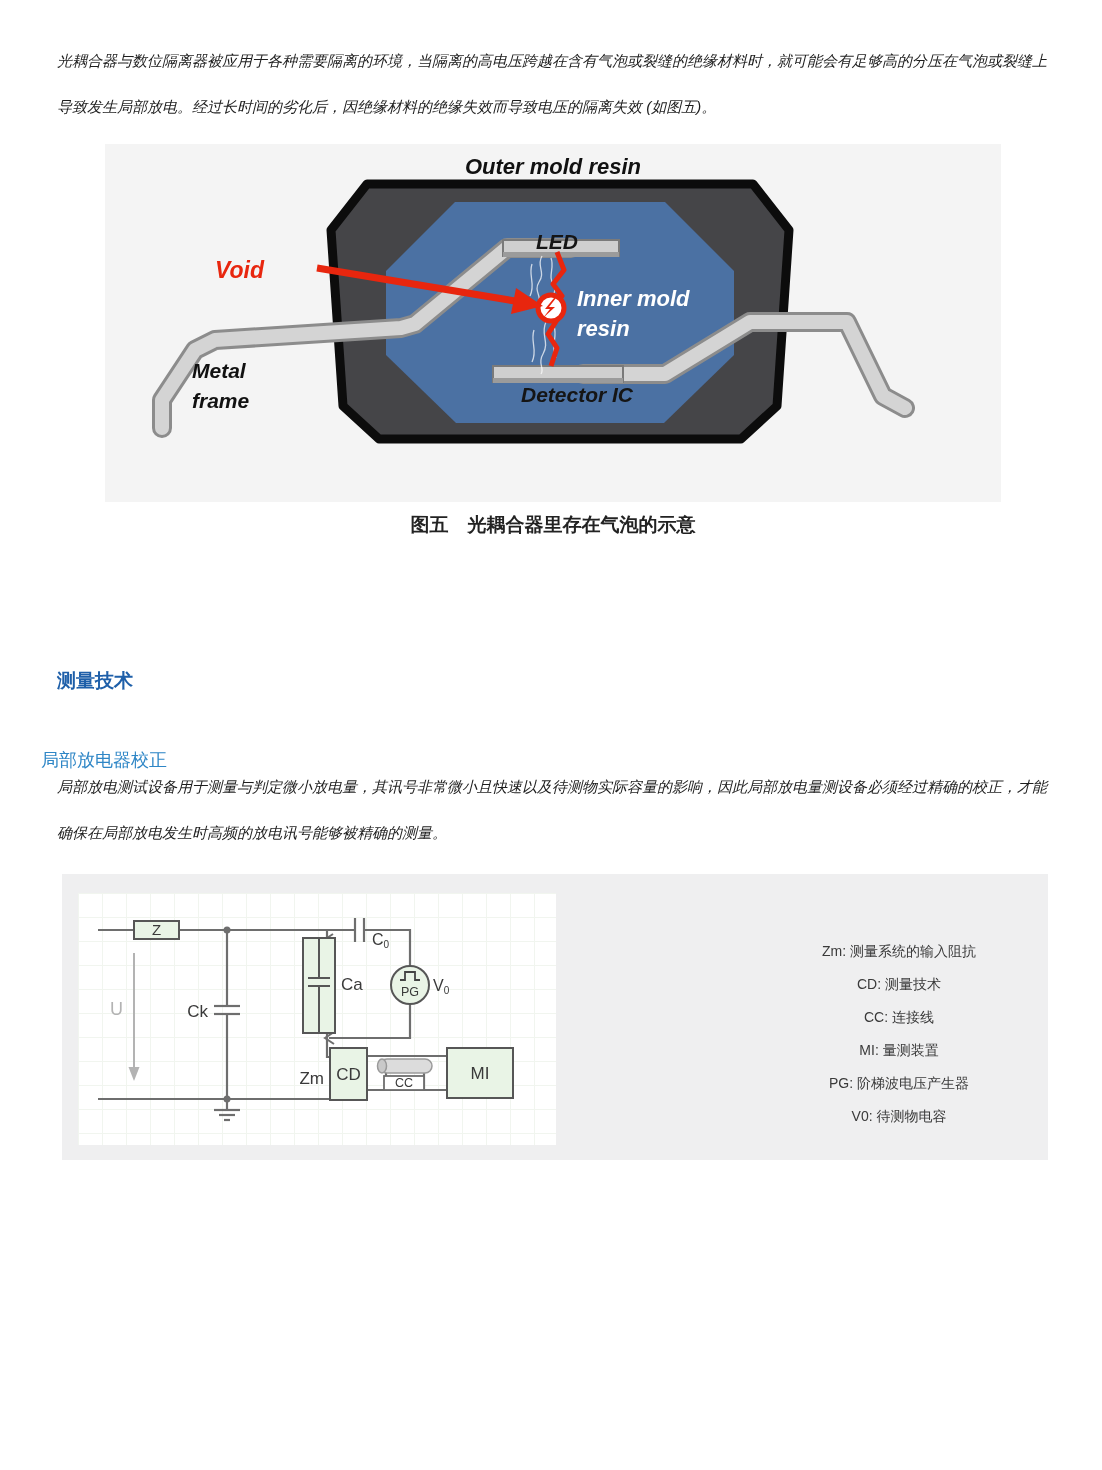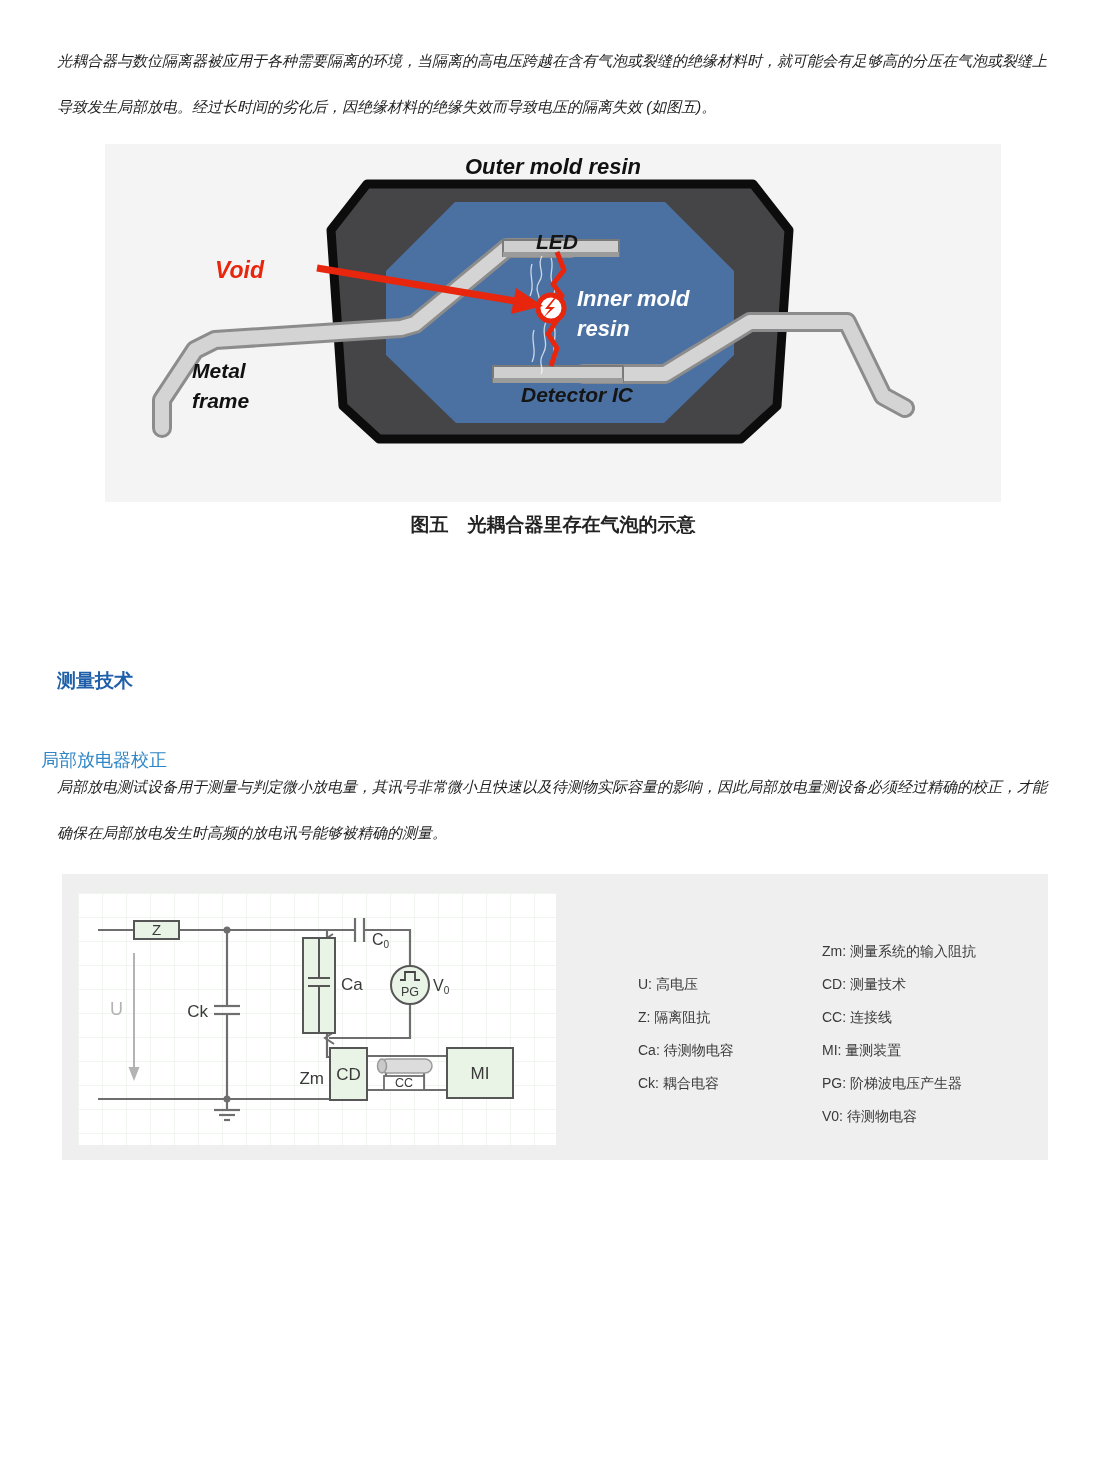"Zm: 测量系统的输入阻抗" div.legend-col { text-align: none -> center }
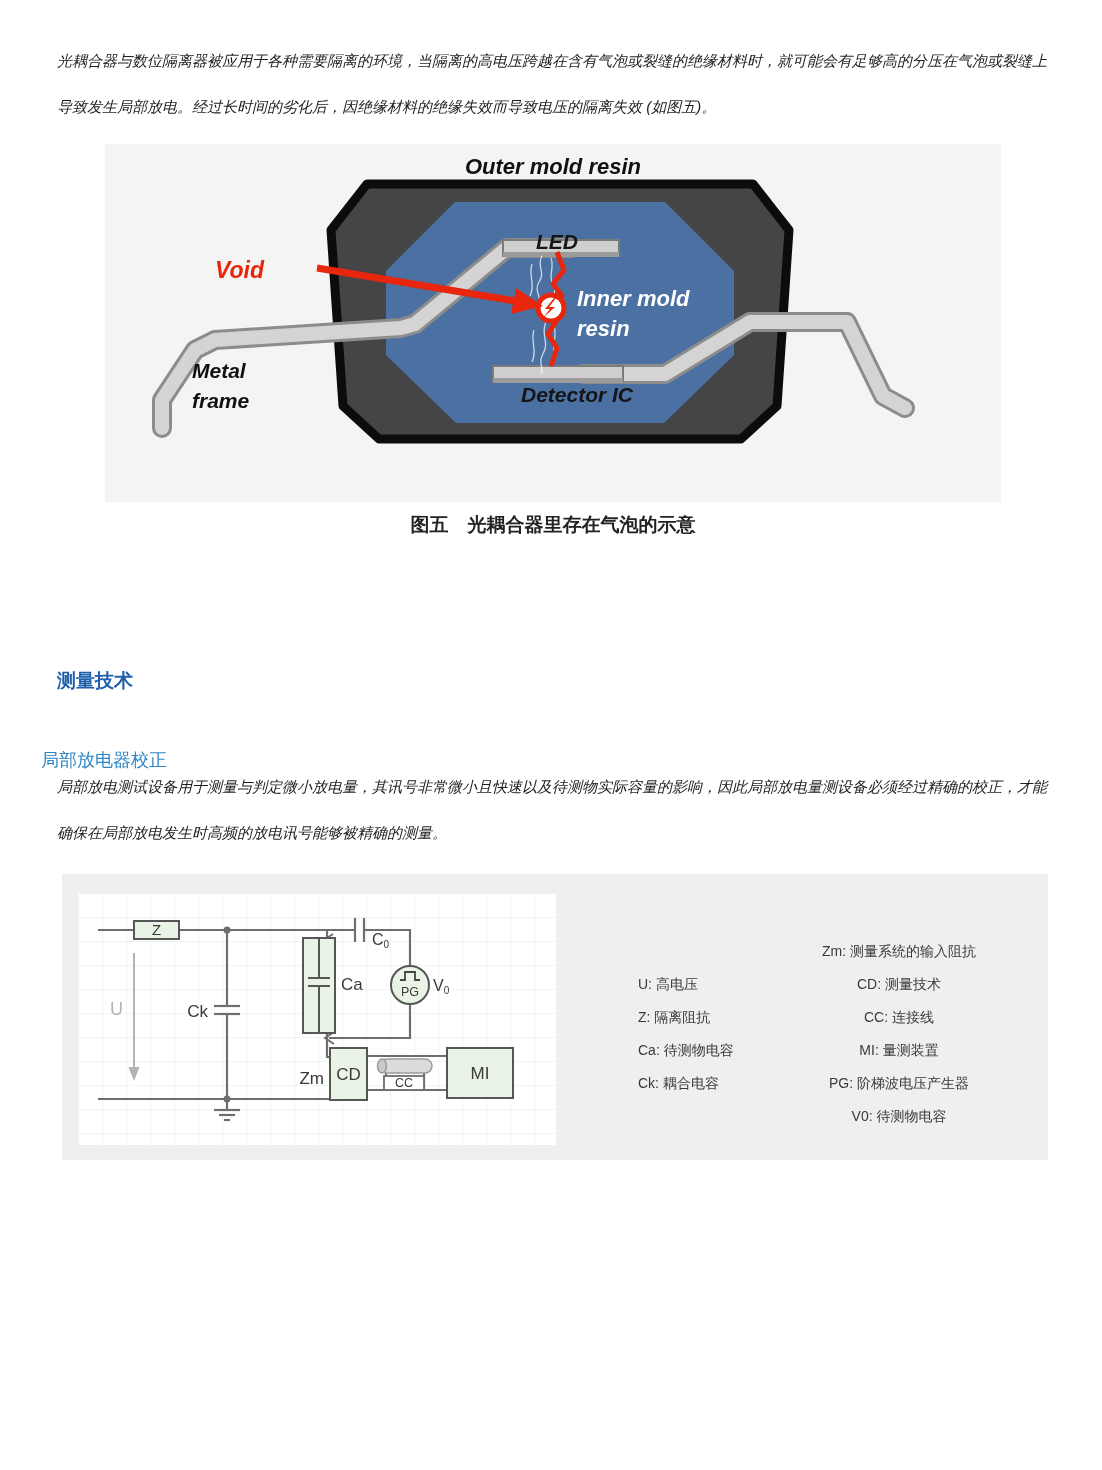"U: 高电压" div.legend-col { html: <div> <div>U: 高电压</div> <div>Z: 隔离阻抗</div> <div>Ca: 待测物电容</div> <div>Ck: 耦合电容</div> </div> -> none }
